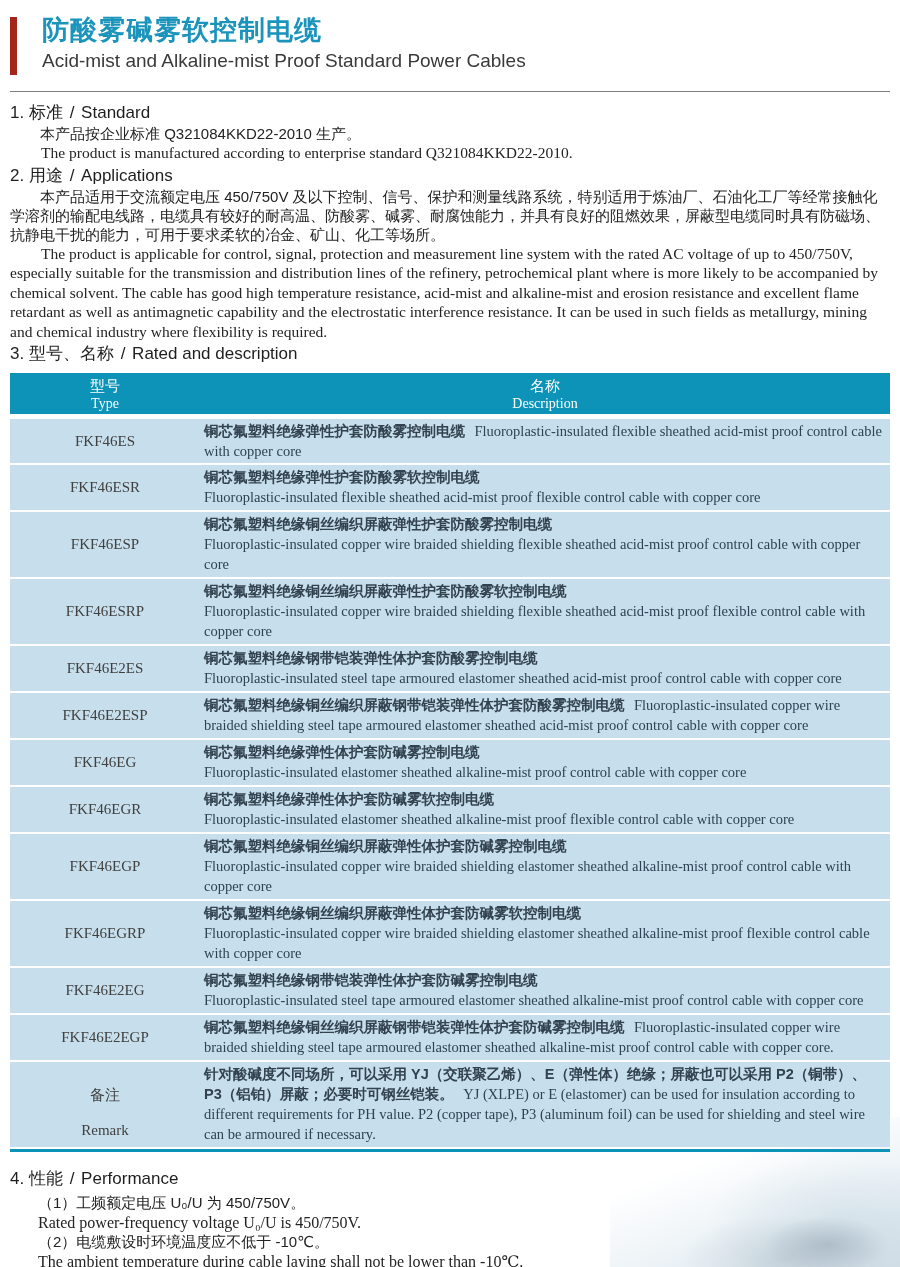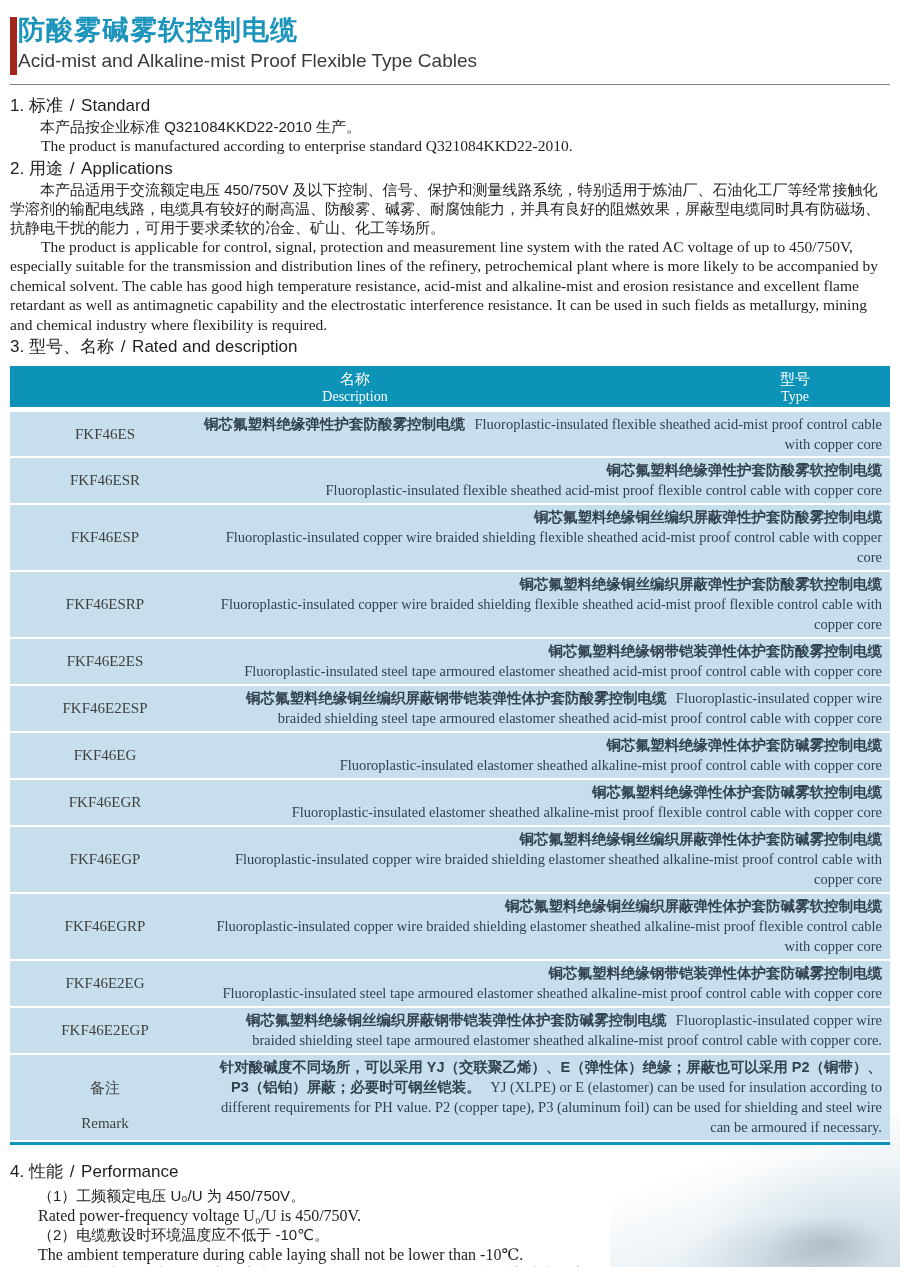"防酸雾碱雾软控制电缆" .hdr { margin-bottom: 10px -> 17px; padding-left: 8px -> 32px }
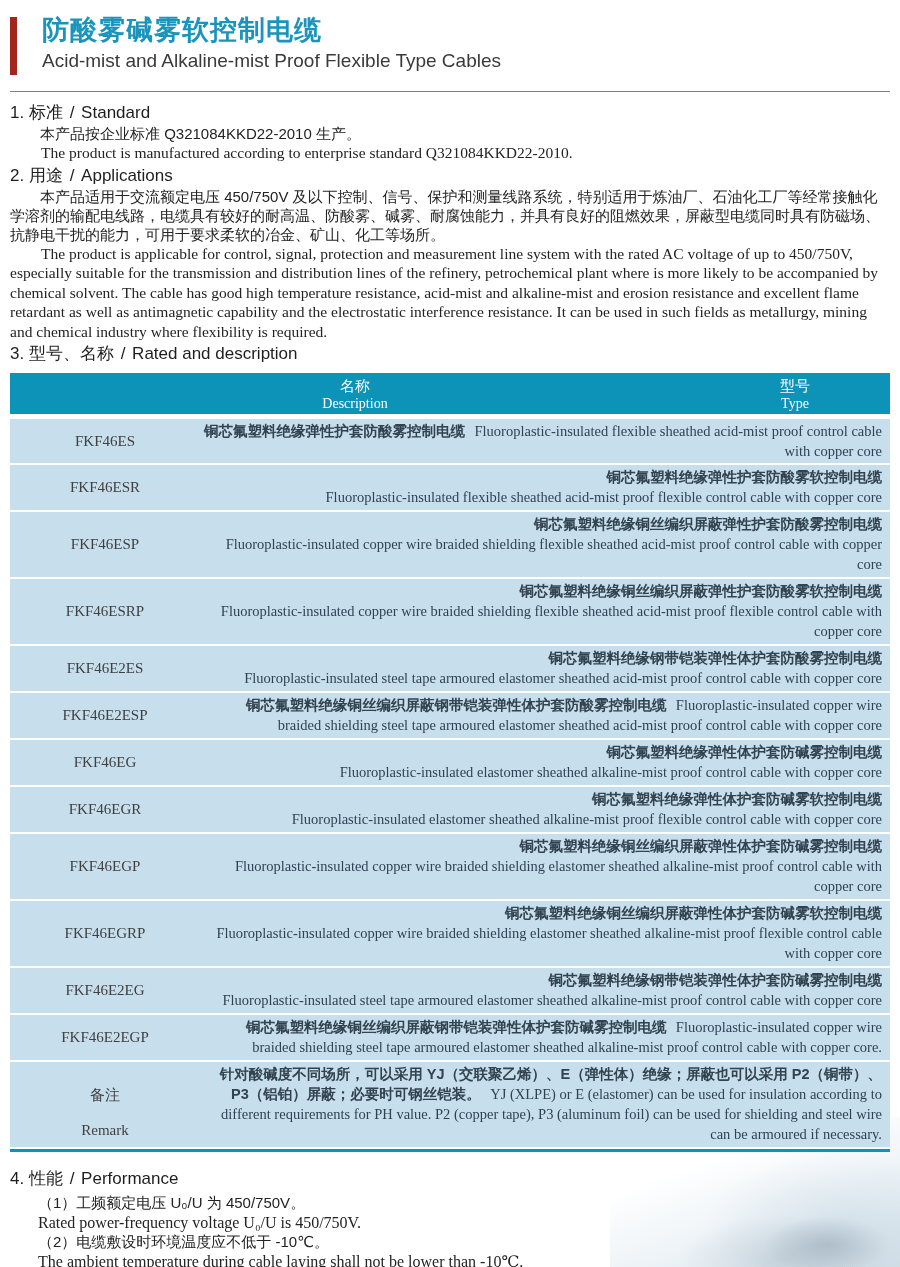"Acid-mist and Alkaline-mist Proof" div.title-en { text: Flexible Type -> Standard Power }
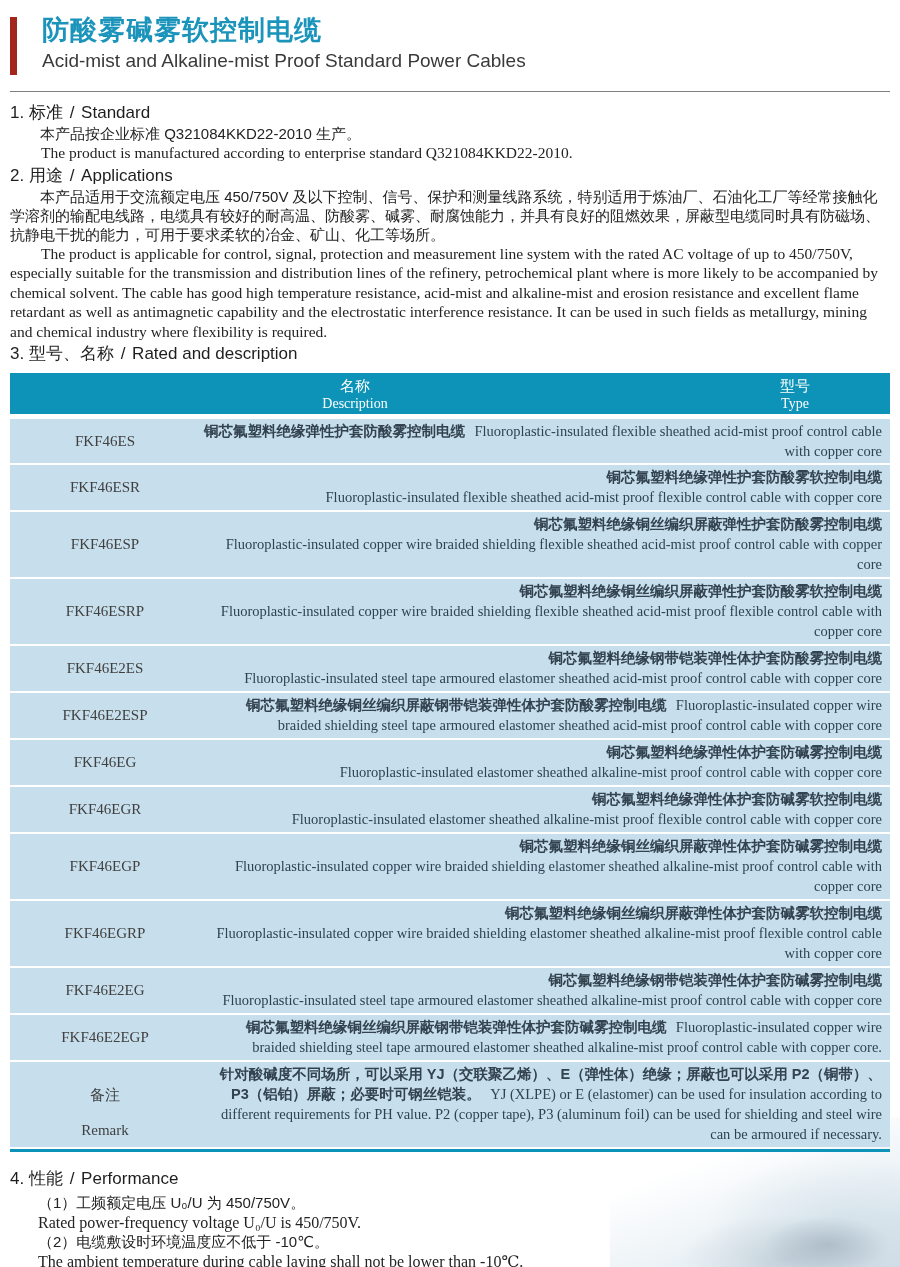"名称" div.hc { order: before "型号" -> after "型号" }
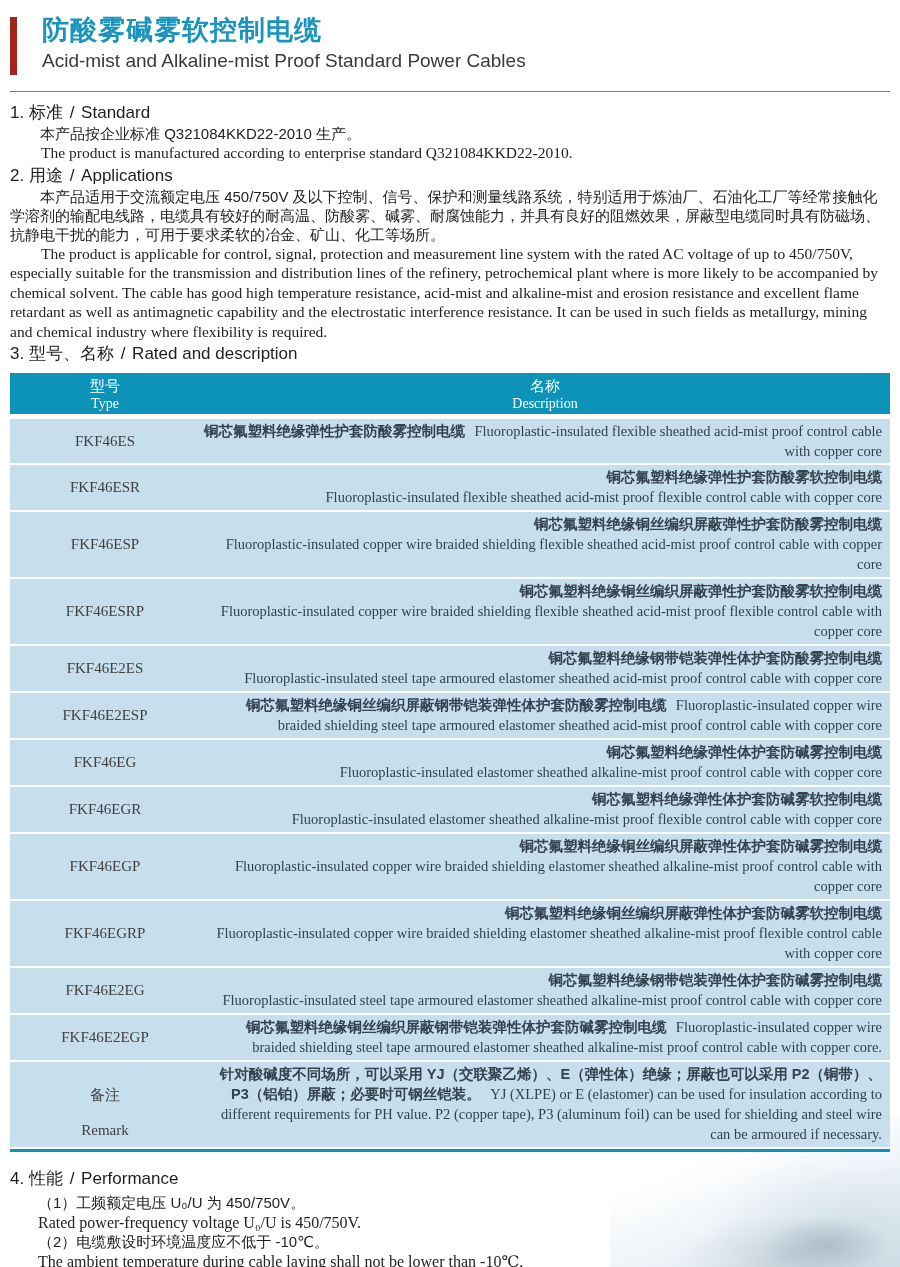"铜芯氟塑料绝缘弹性护套防酸雾控制电缆" .t-desc { text-align: right -> none }
